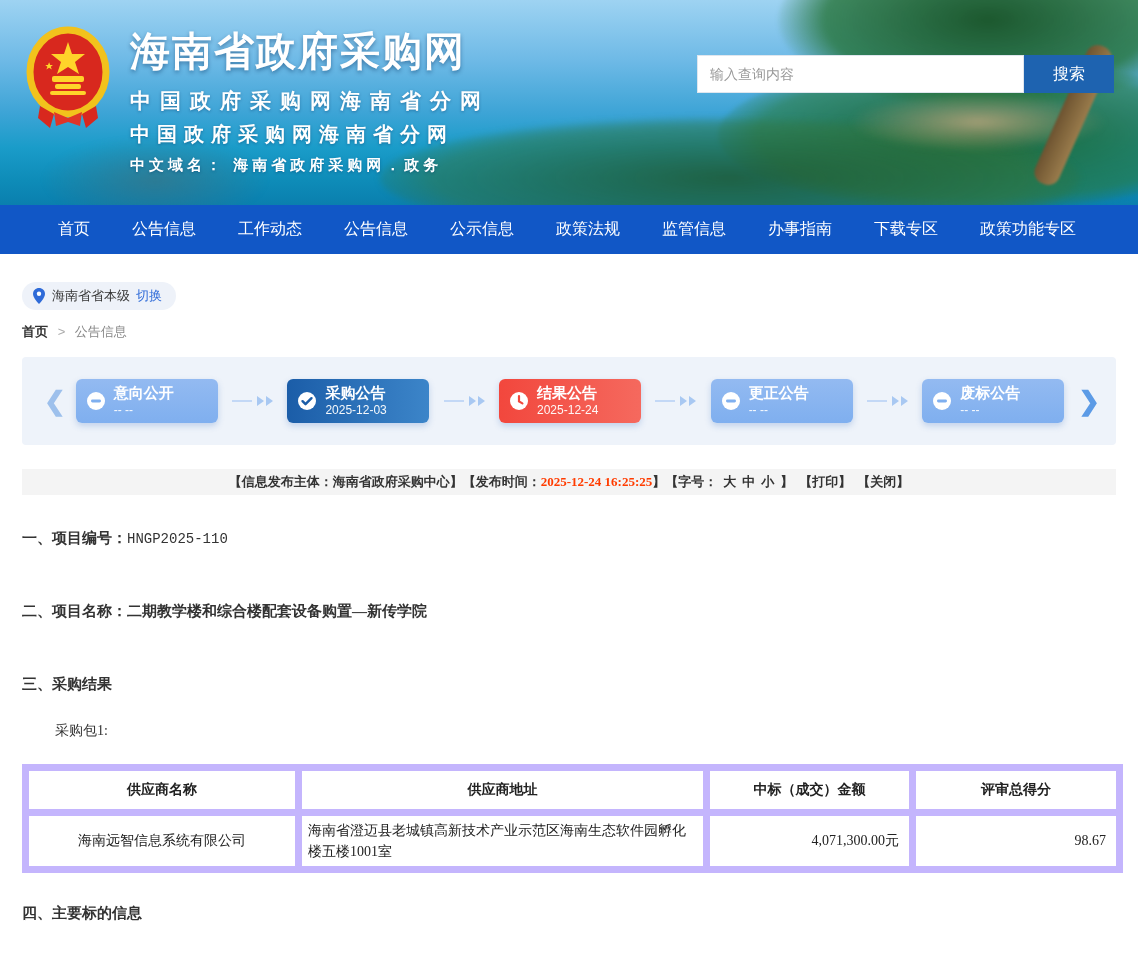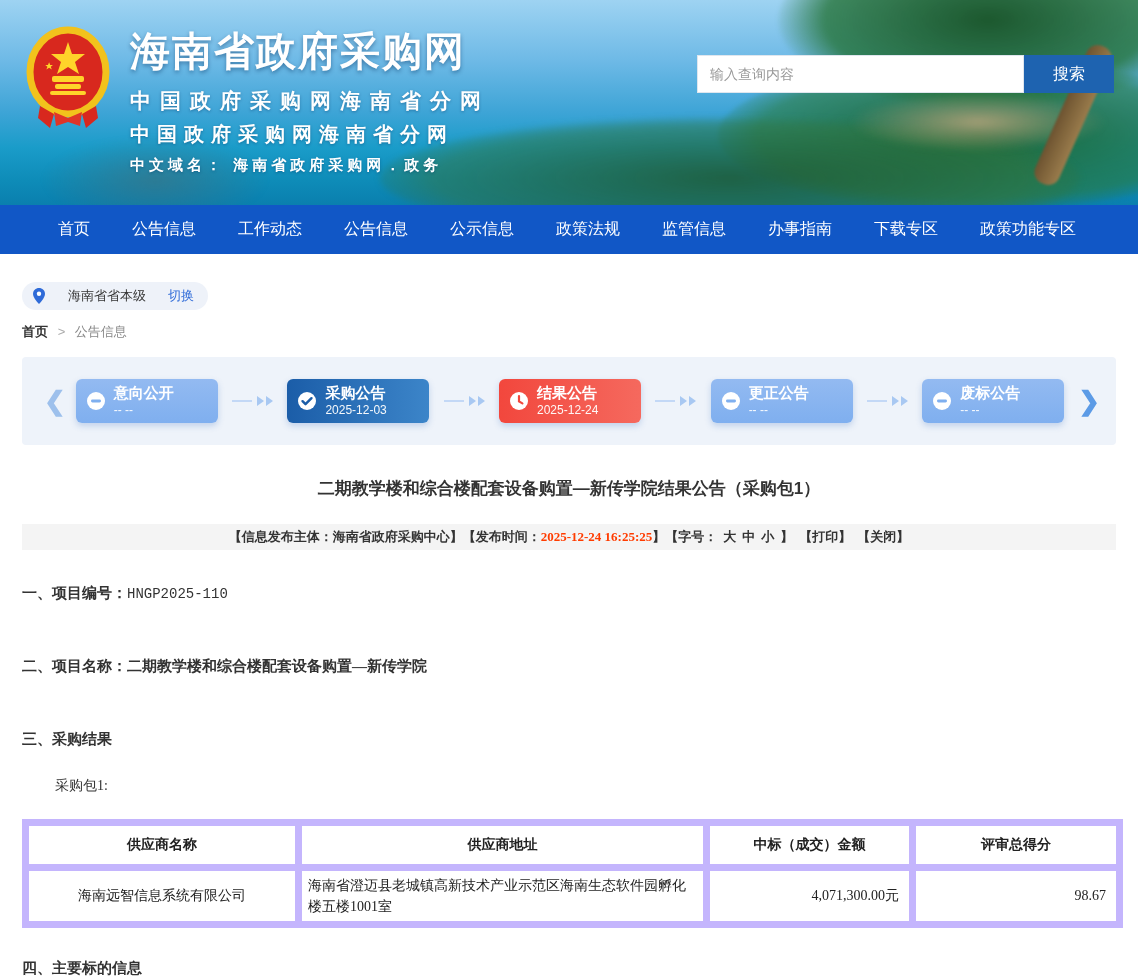"海南省省本级" .loc-pill { gap: 22px -> 6px }
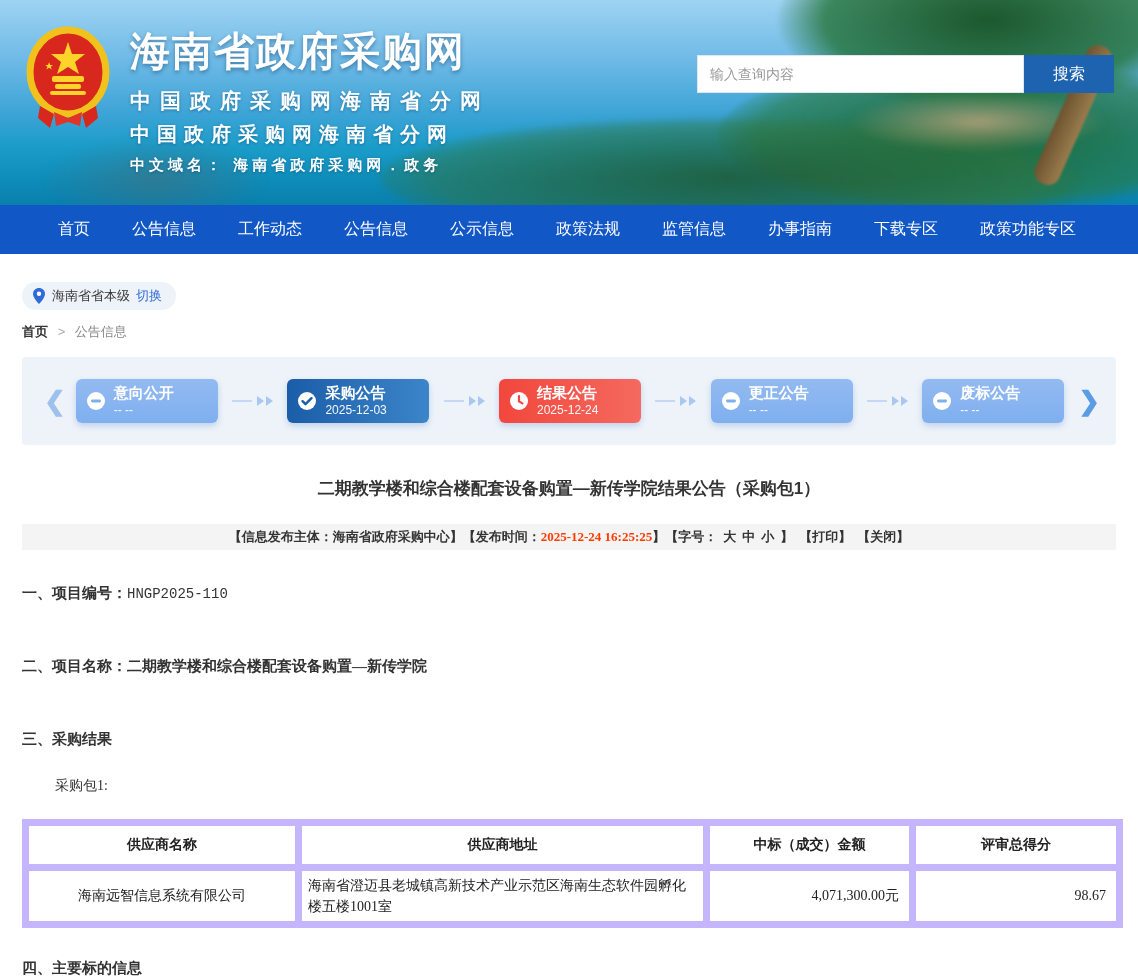"二期教学楼和综合楼配套设备购置—新传学院结果公告（采购包1）" div.art-title { html: <div>二期教学楼和综合楼配套设备购置—新传学院结果公告（采购包1）</div> -> none }
